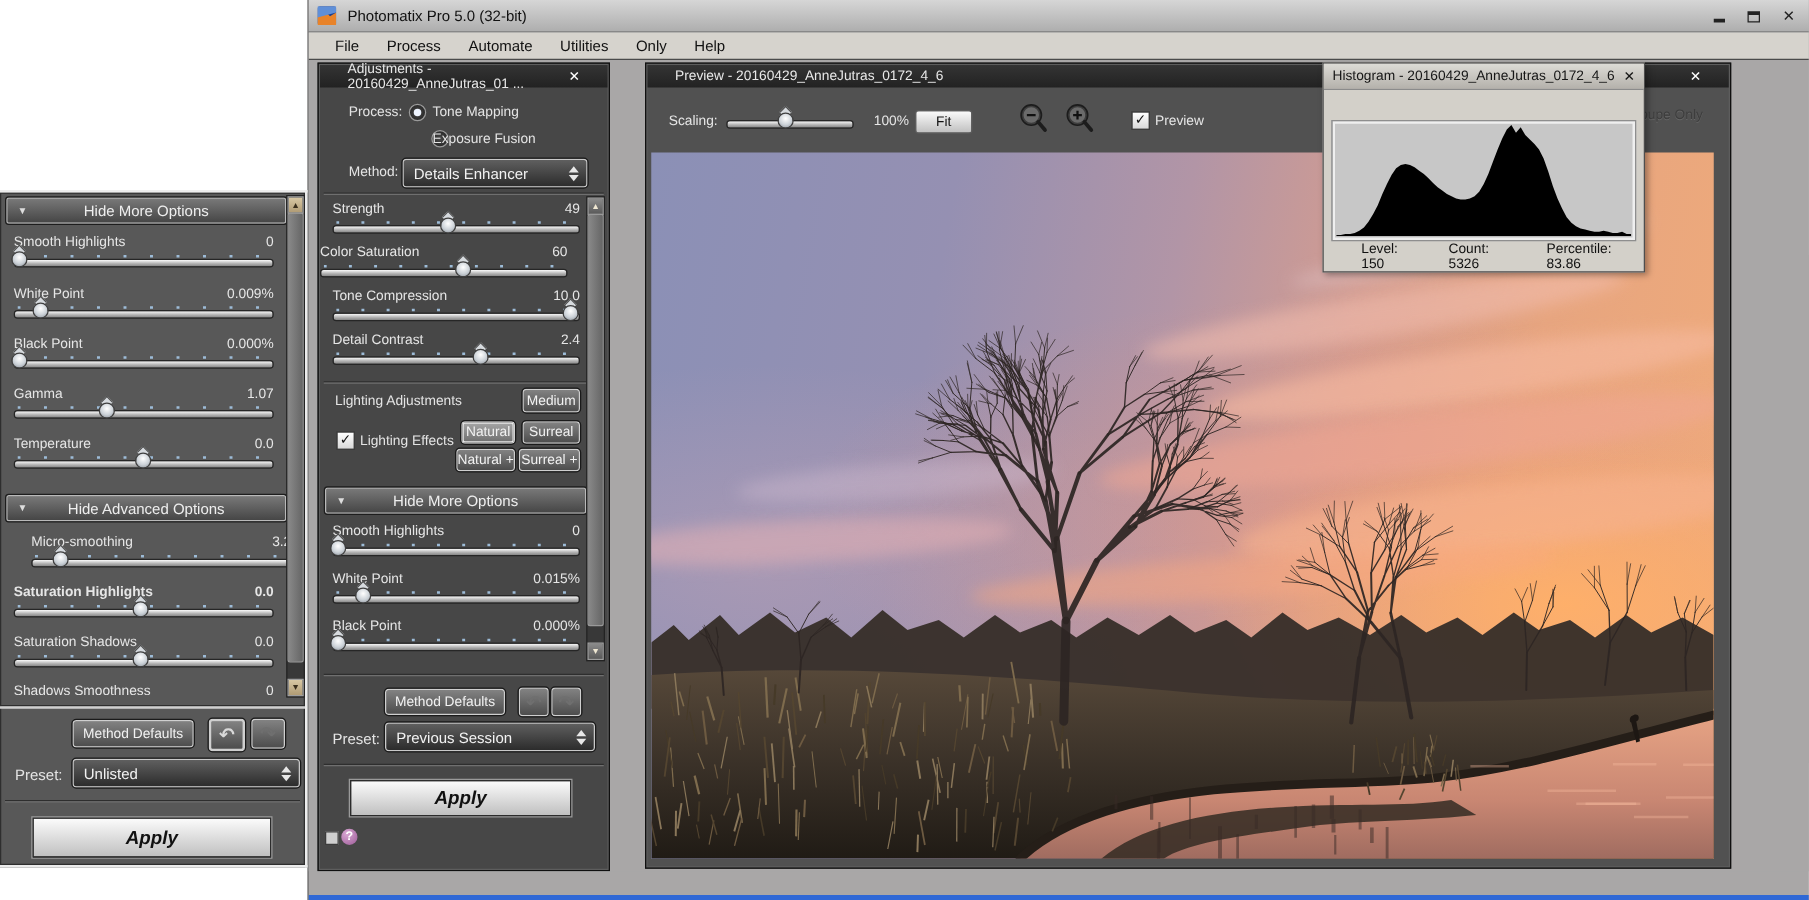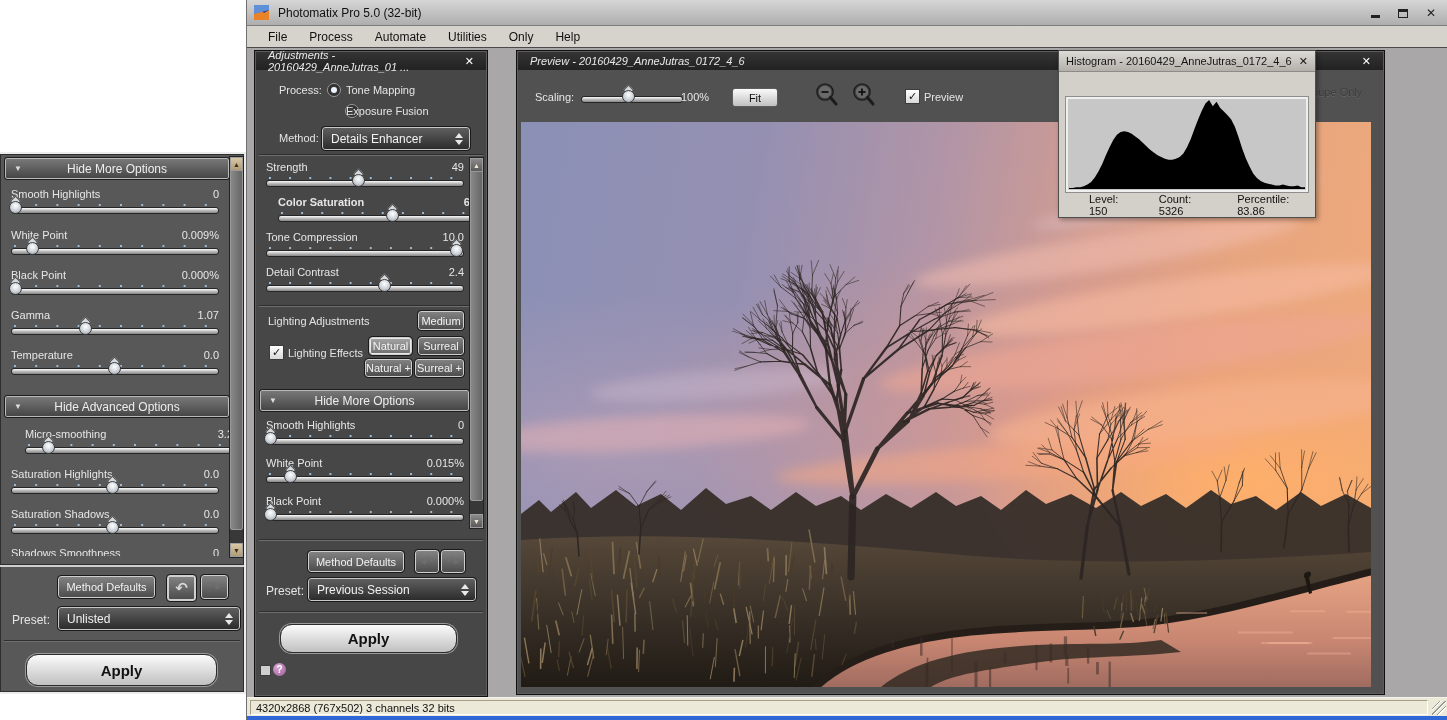"Adjustments - 20160429_AnneJutras_01 ..." .ptitle { font-style: italic -> none; padding: 0 12px -> 0 22px }
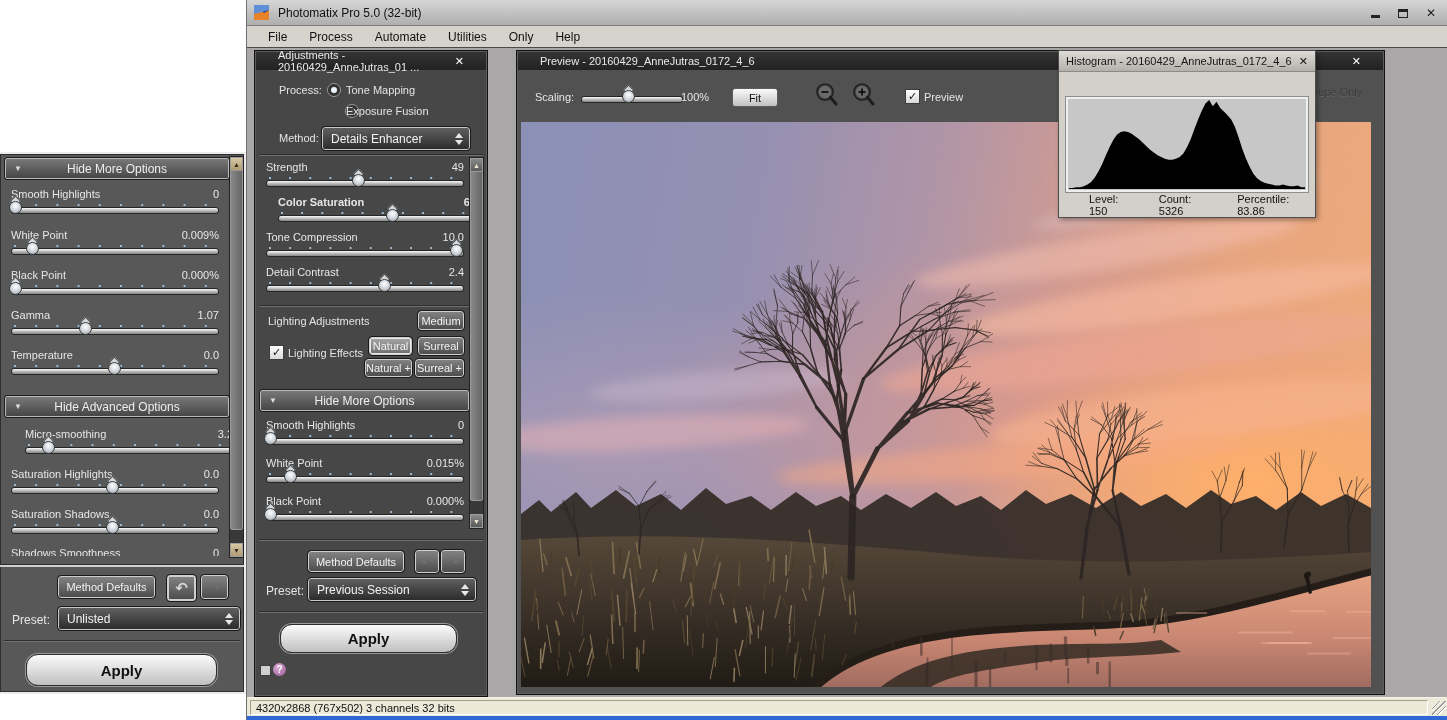"100%" span.toolbar-lbl { left: 164px -> 182px }
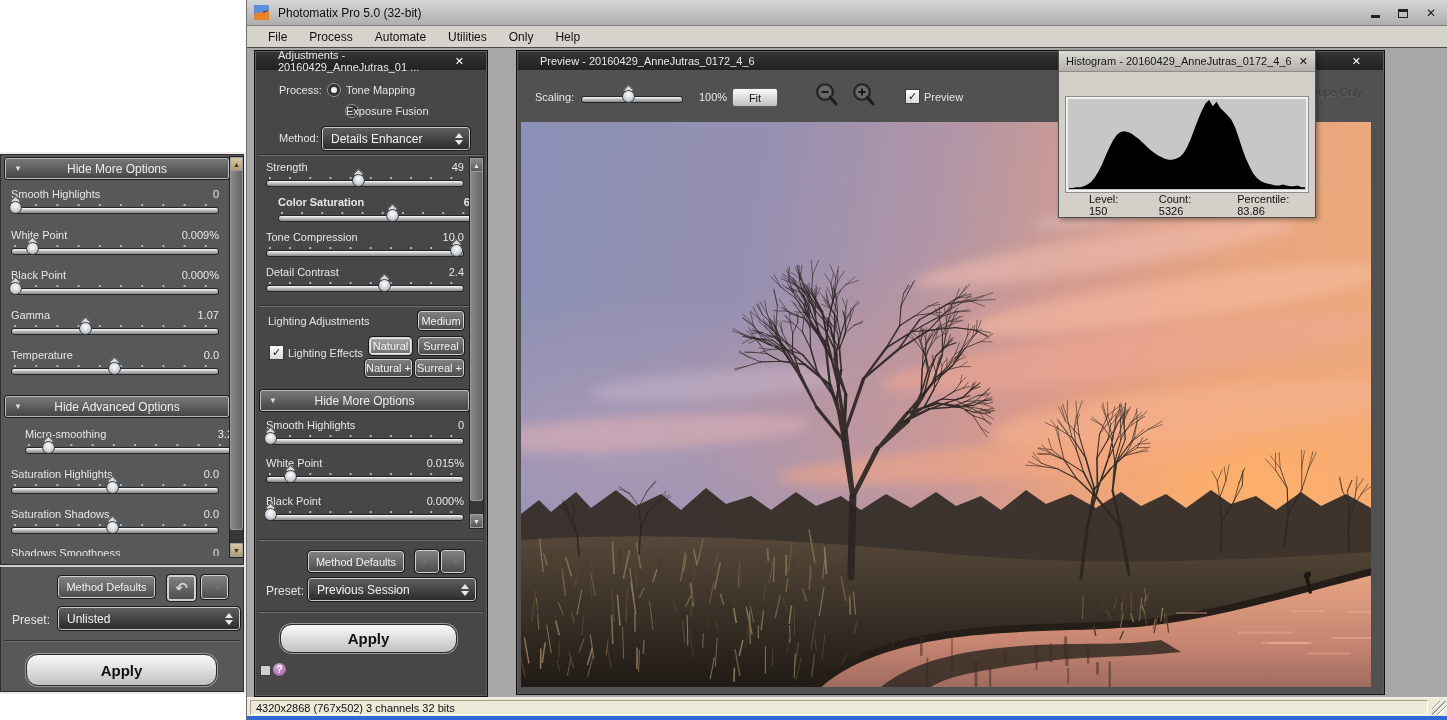"Color Saturation" div.srow { font-weight: bold -> none; left: 22px -> 0 }
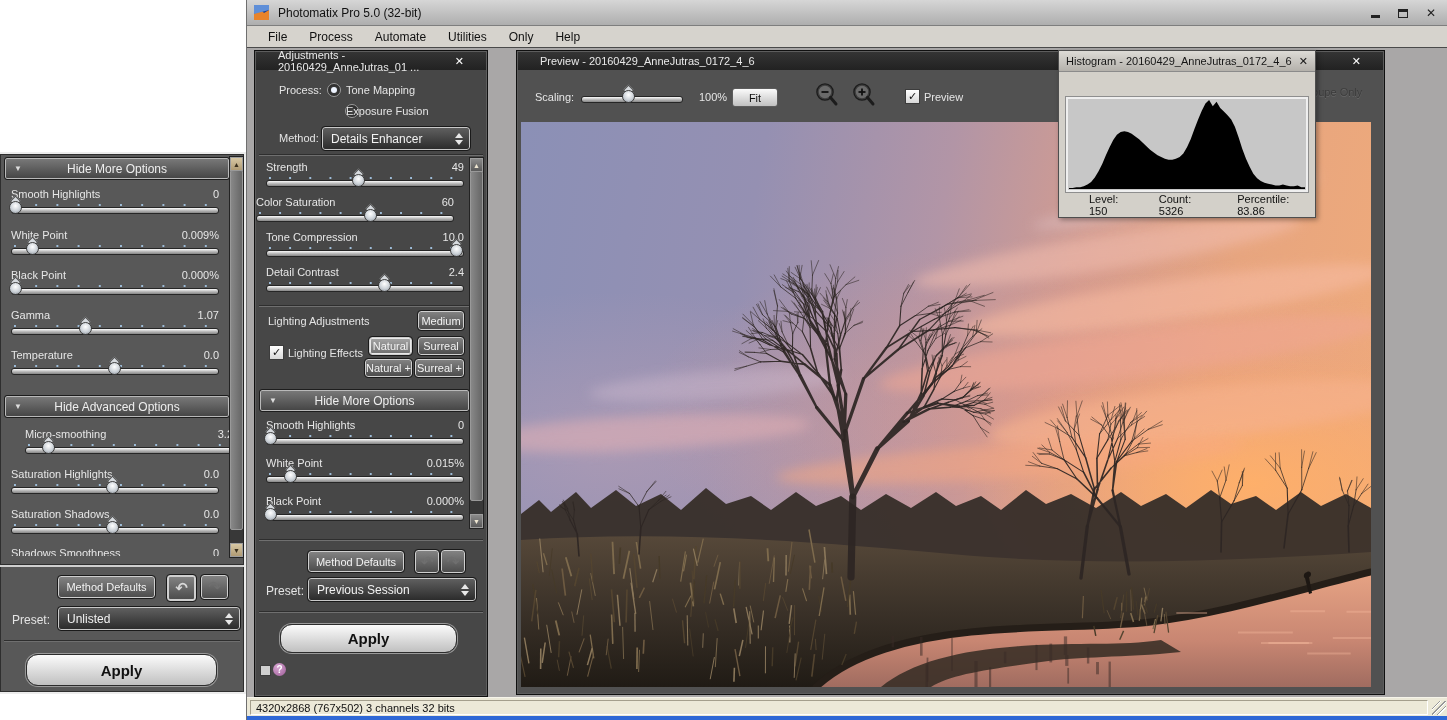"Saturation Highlights" div.srow { font-weight: none -> bold }
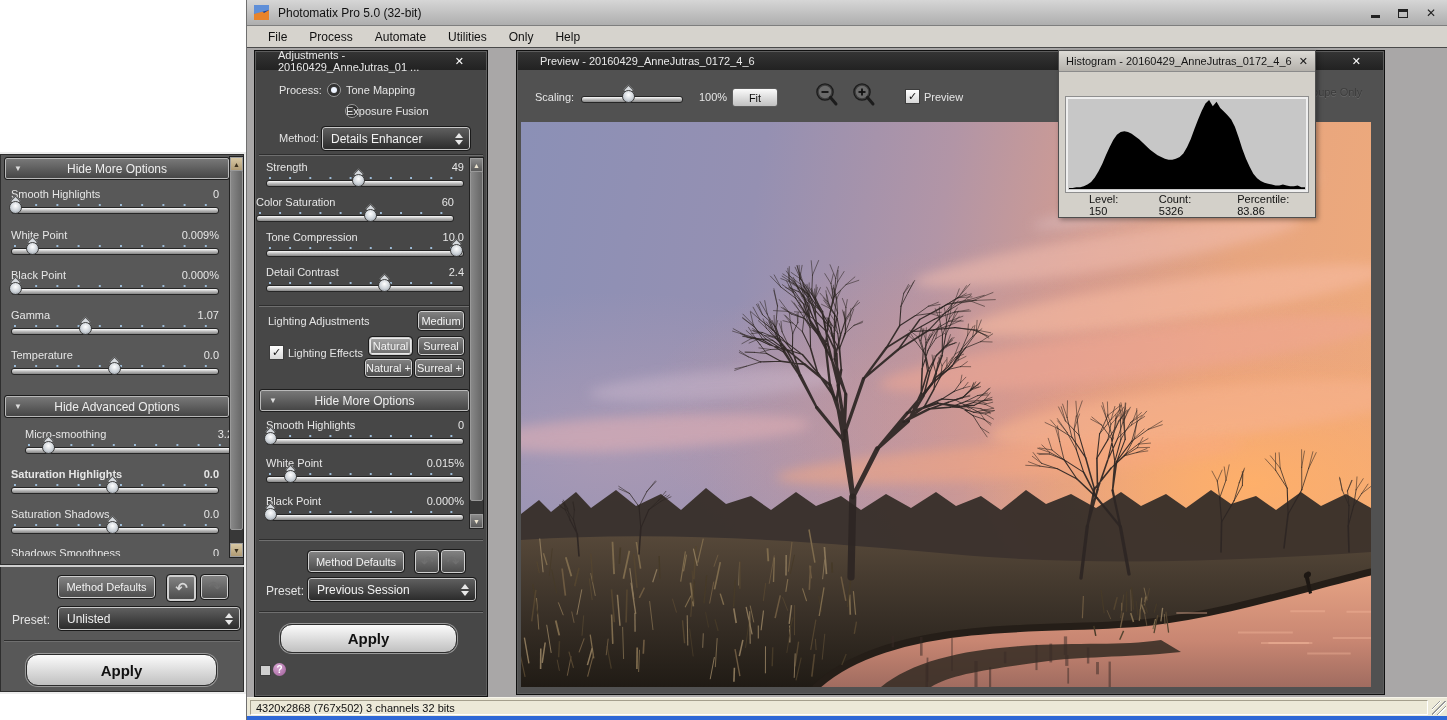"Apply" .apply { border-radius: 12px -> 0; font-style: none -> italic }
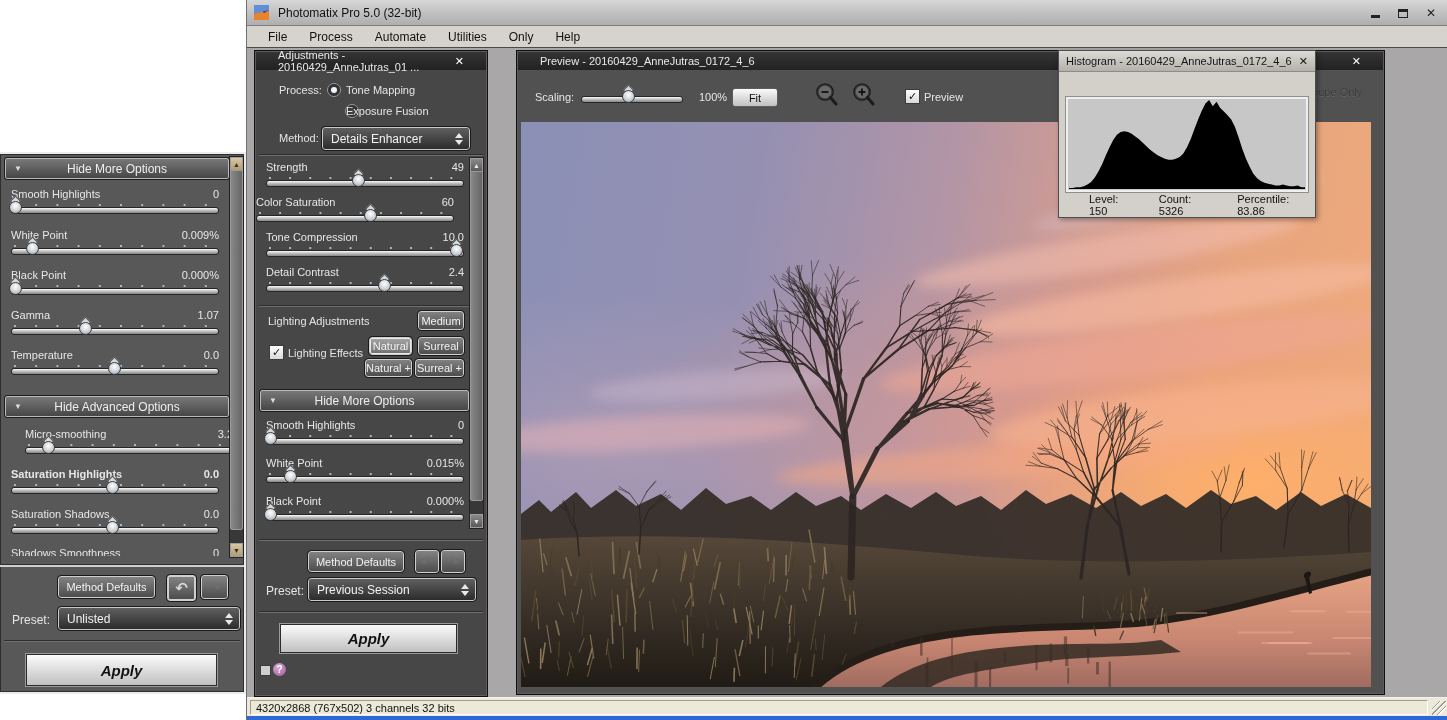"4320x2868 (767x502) 3 channels 32" div.statusbar { html: <div> <div> <span>4320x2868 (767x502) 3 channels 32 bits</span> </div> <div></div> </div> -> none }
